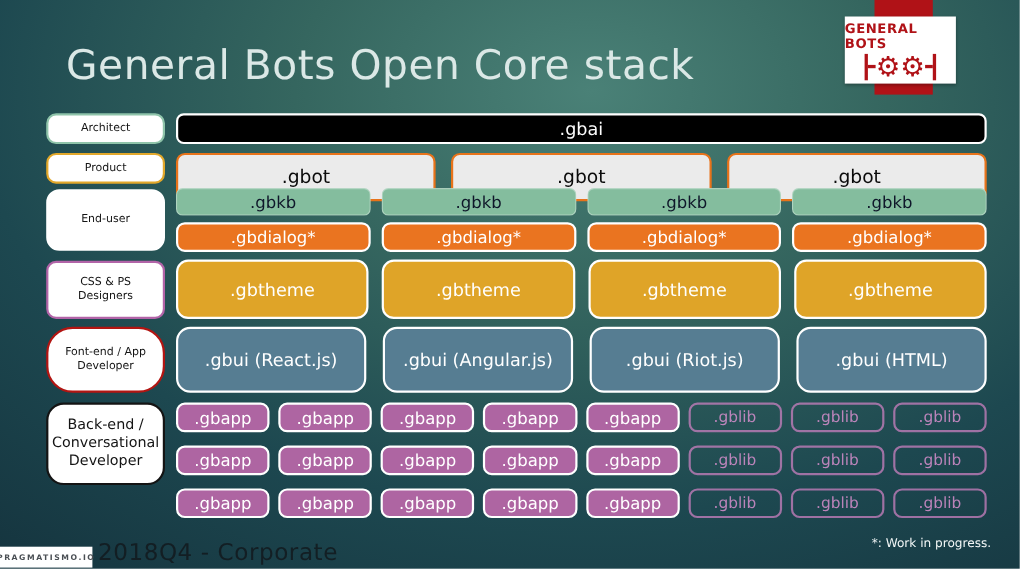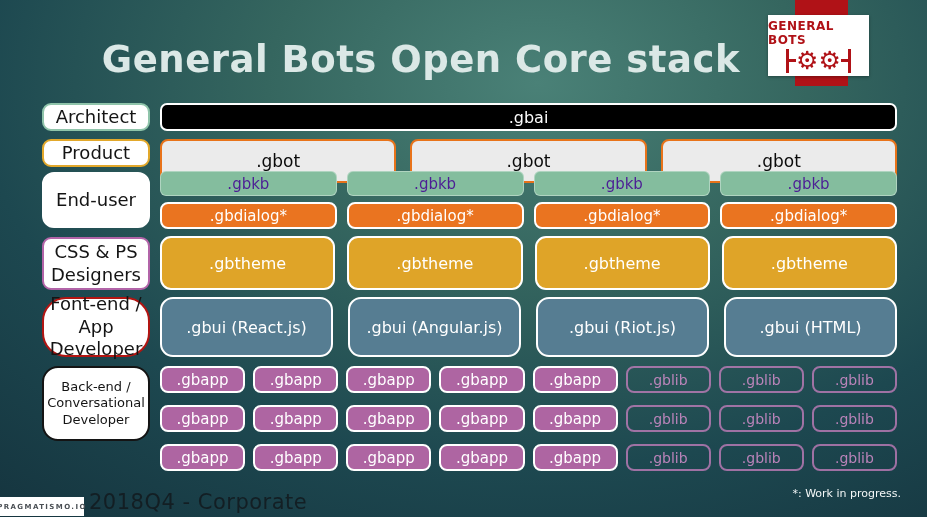"General Bots Open Core stack" .title { font-weight: 700 -> 400; text-align: right -> none }
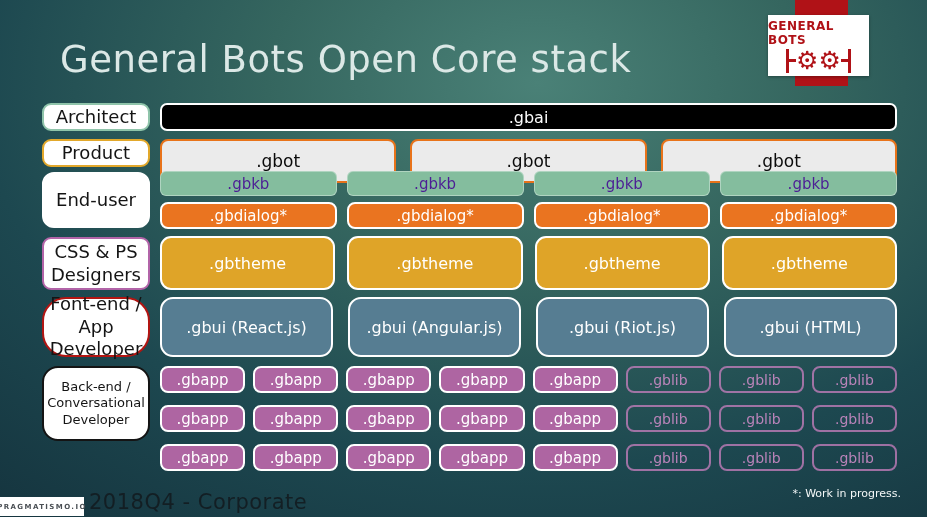"Architect" .rlabel { font-size: 18px -> 10px }
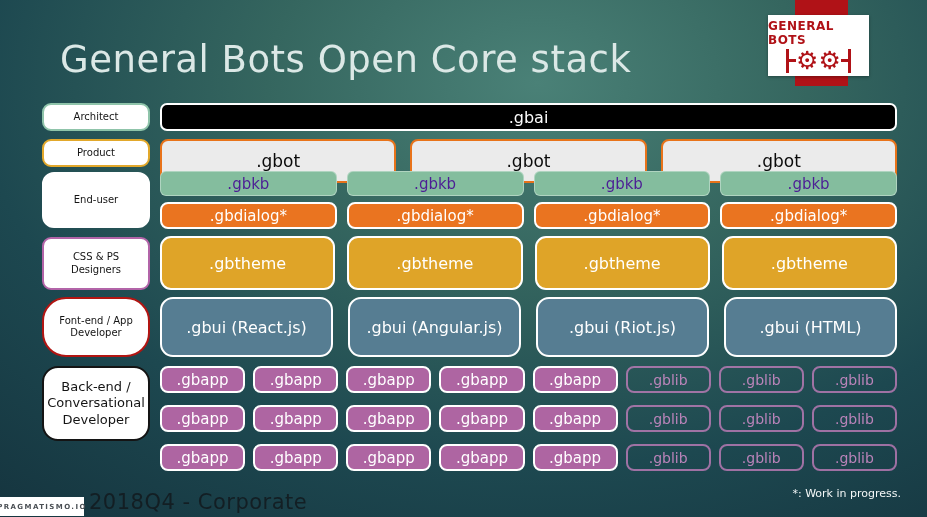".gbkb" .gbkb { color: #4c1d95 -> #0f172a }
